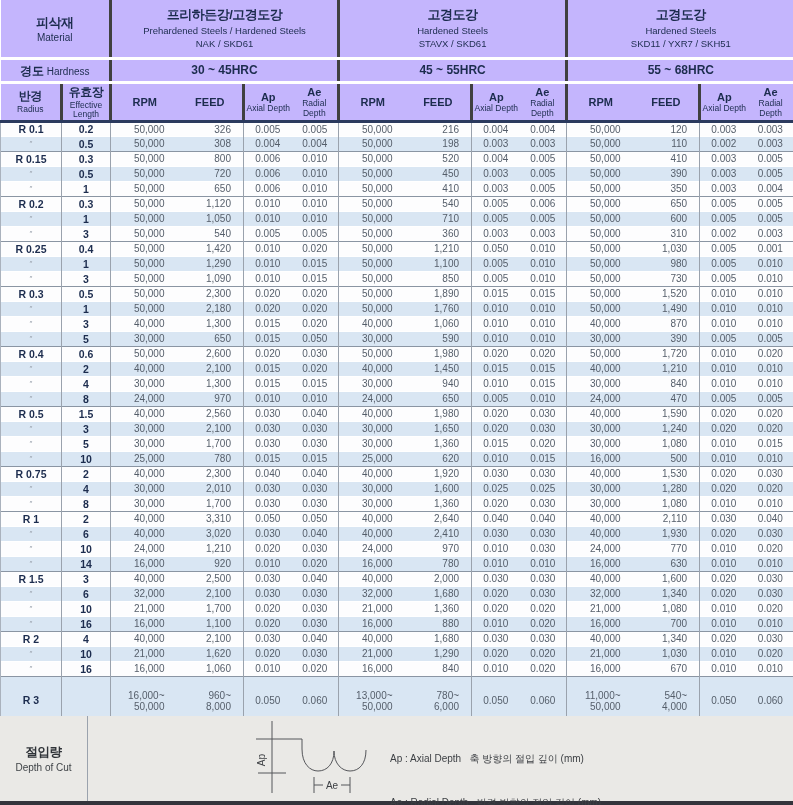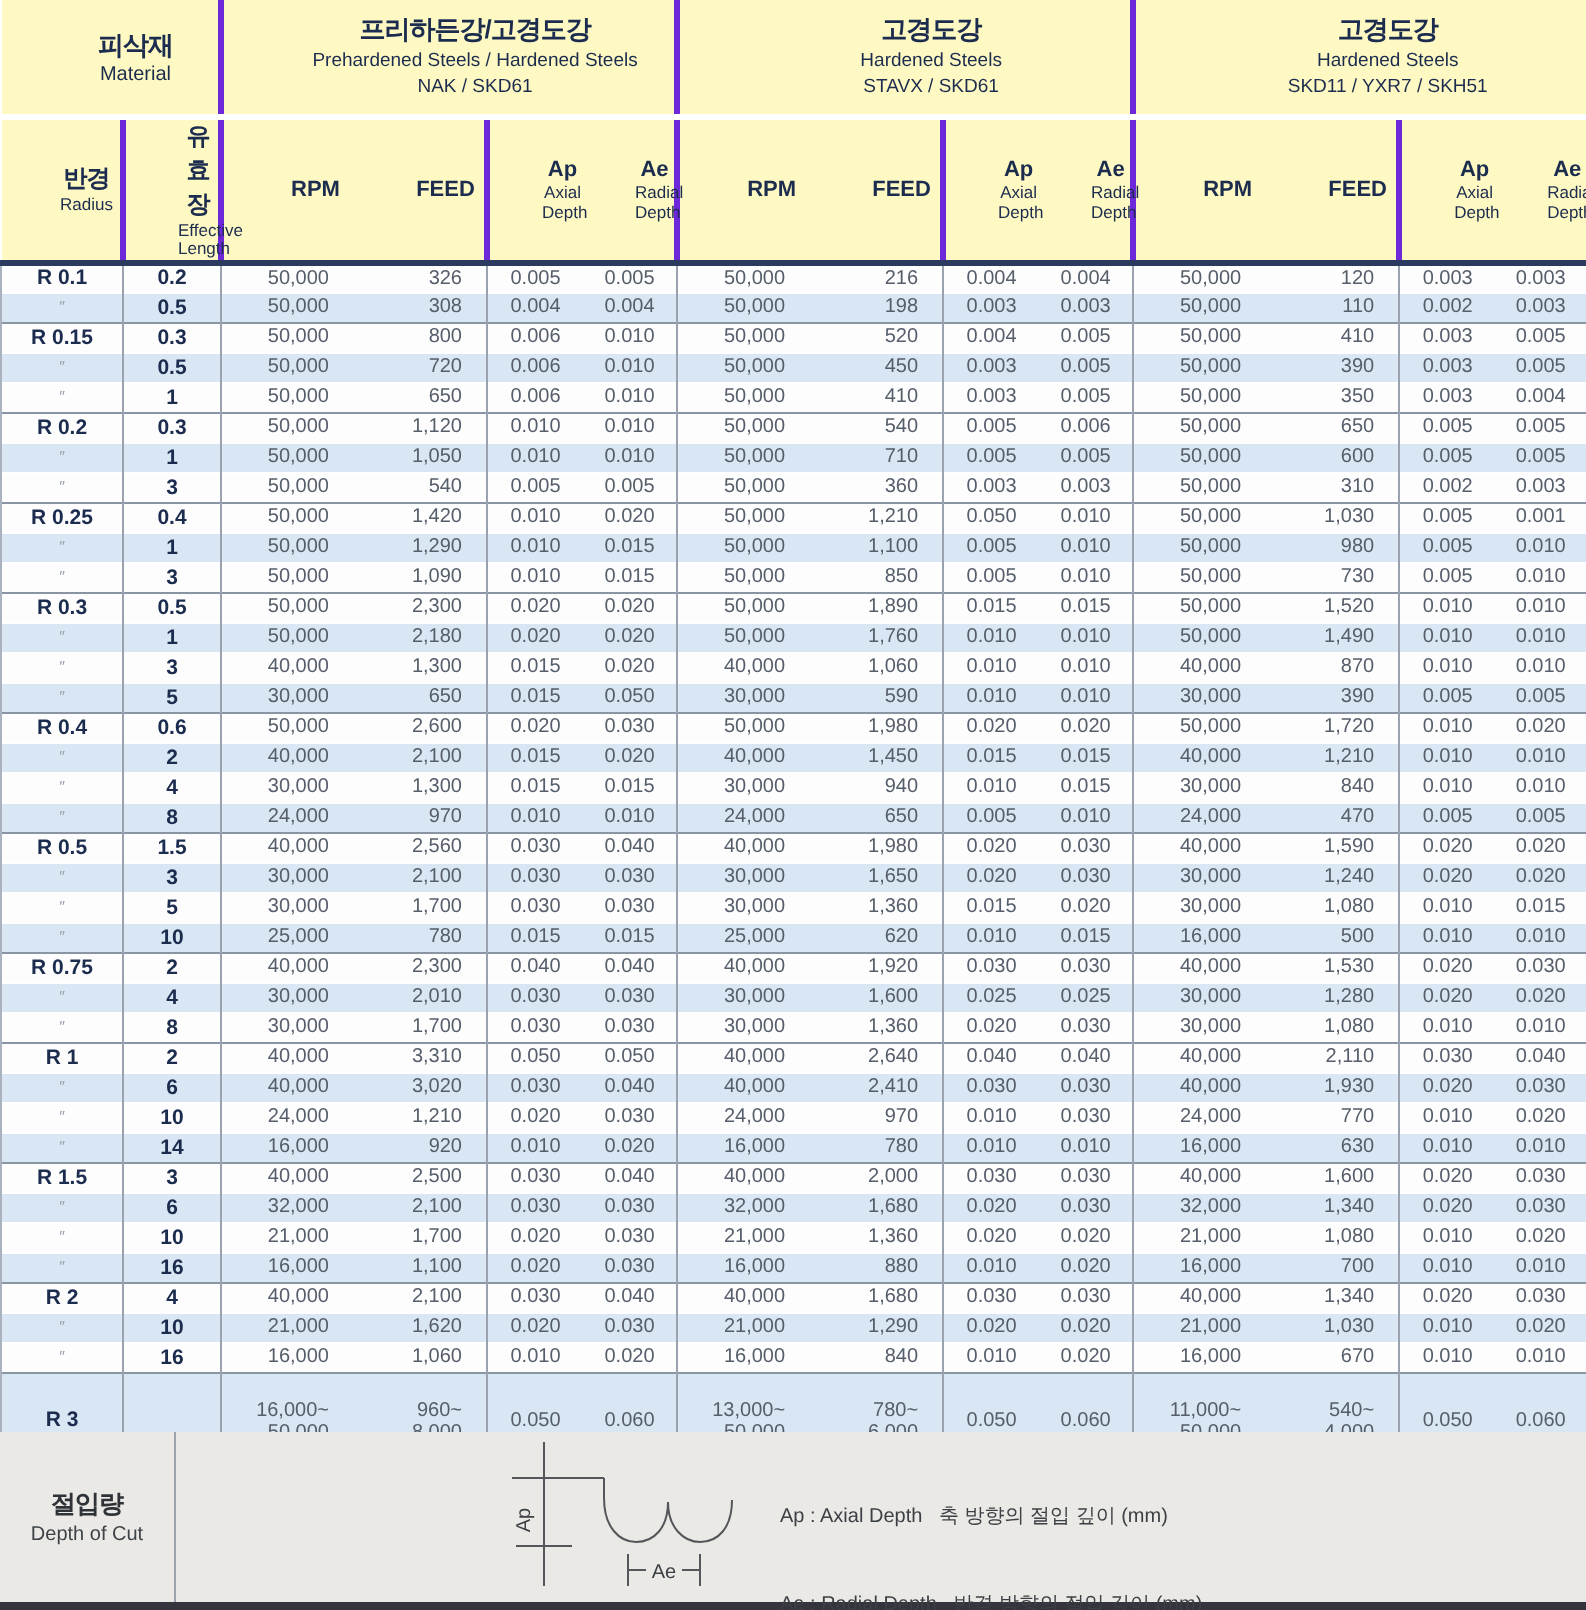"피삭재" thead th { background: #fef9c3 -> #c4b5fd; padding-left: 26px -> none }
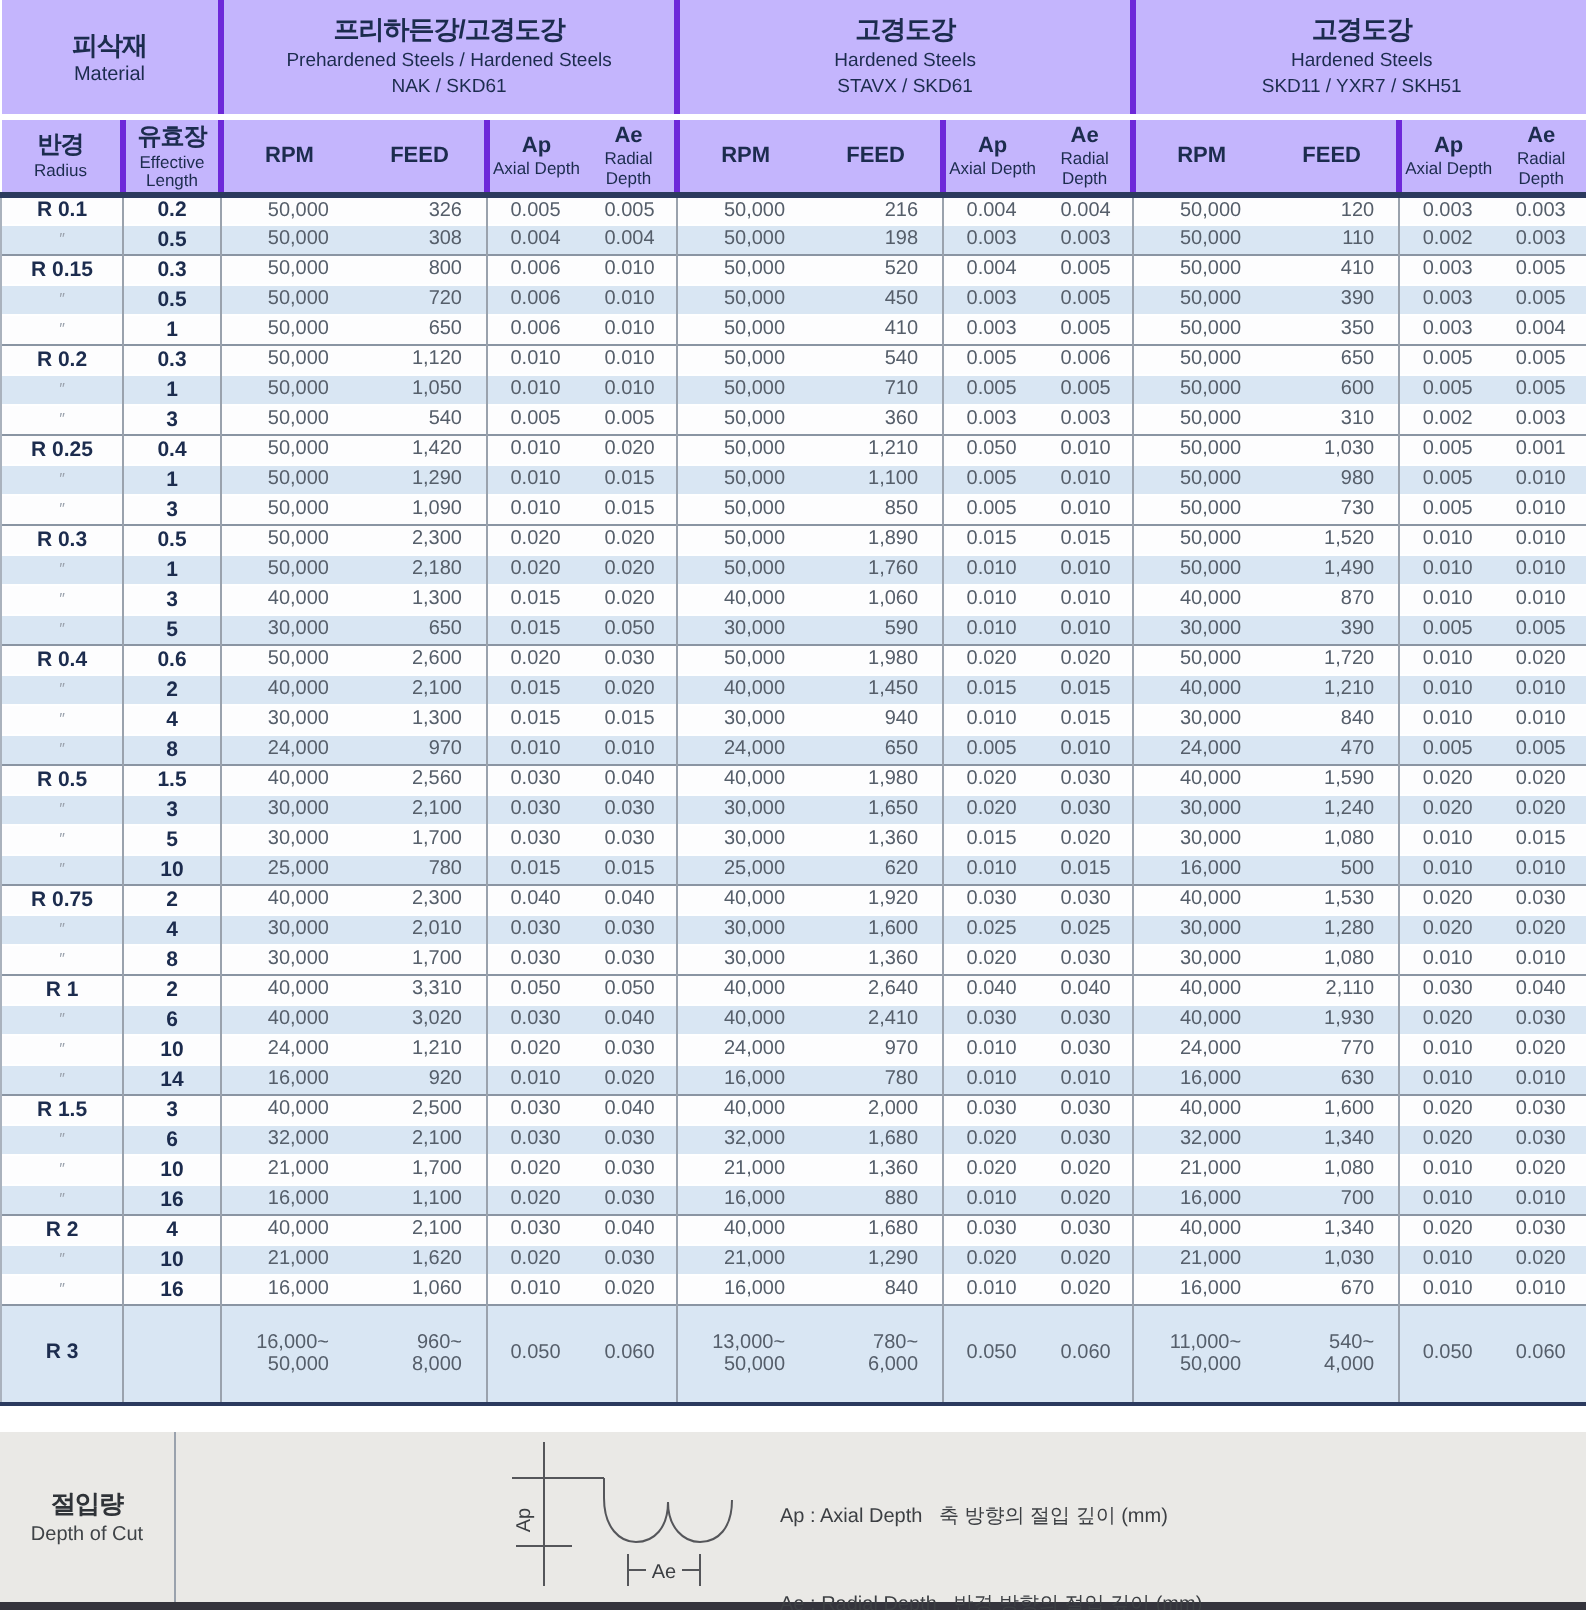"프리하든강/고경도강" th.gapL { border-left: 3px solid #6d28d9 -> 3px solid #404040 }
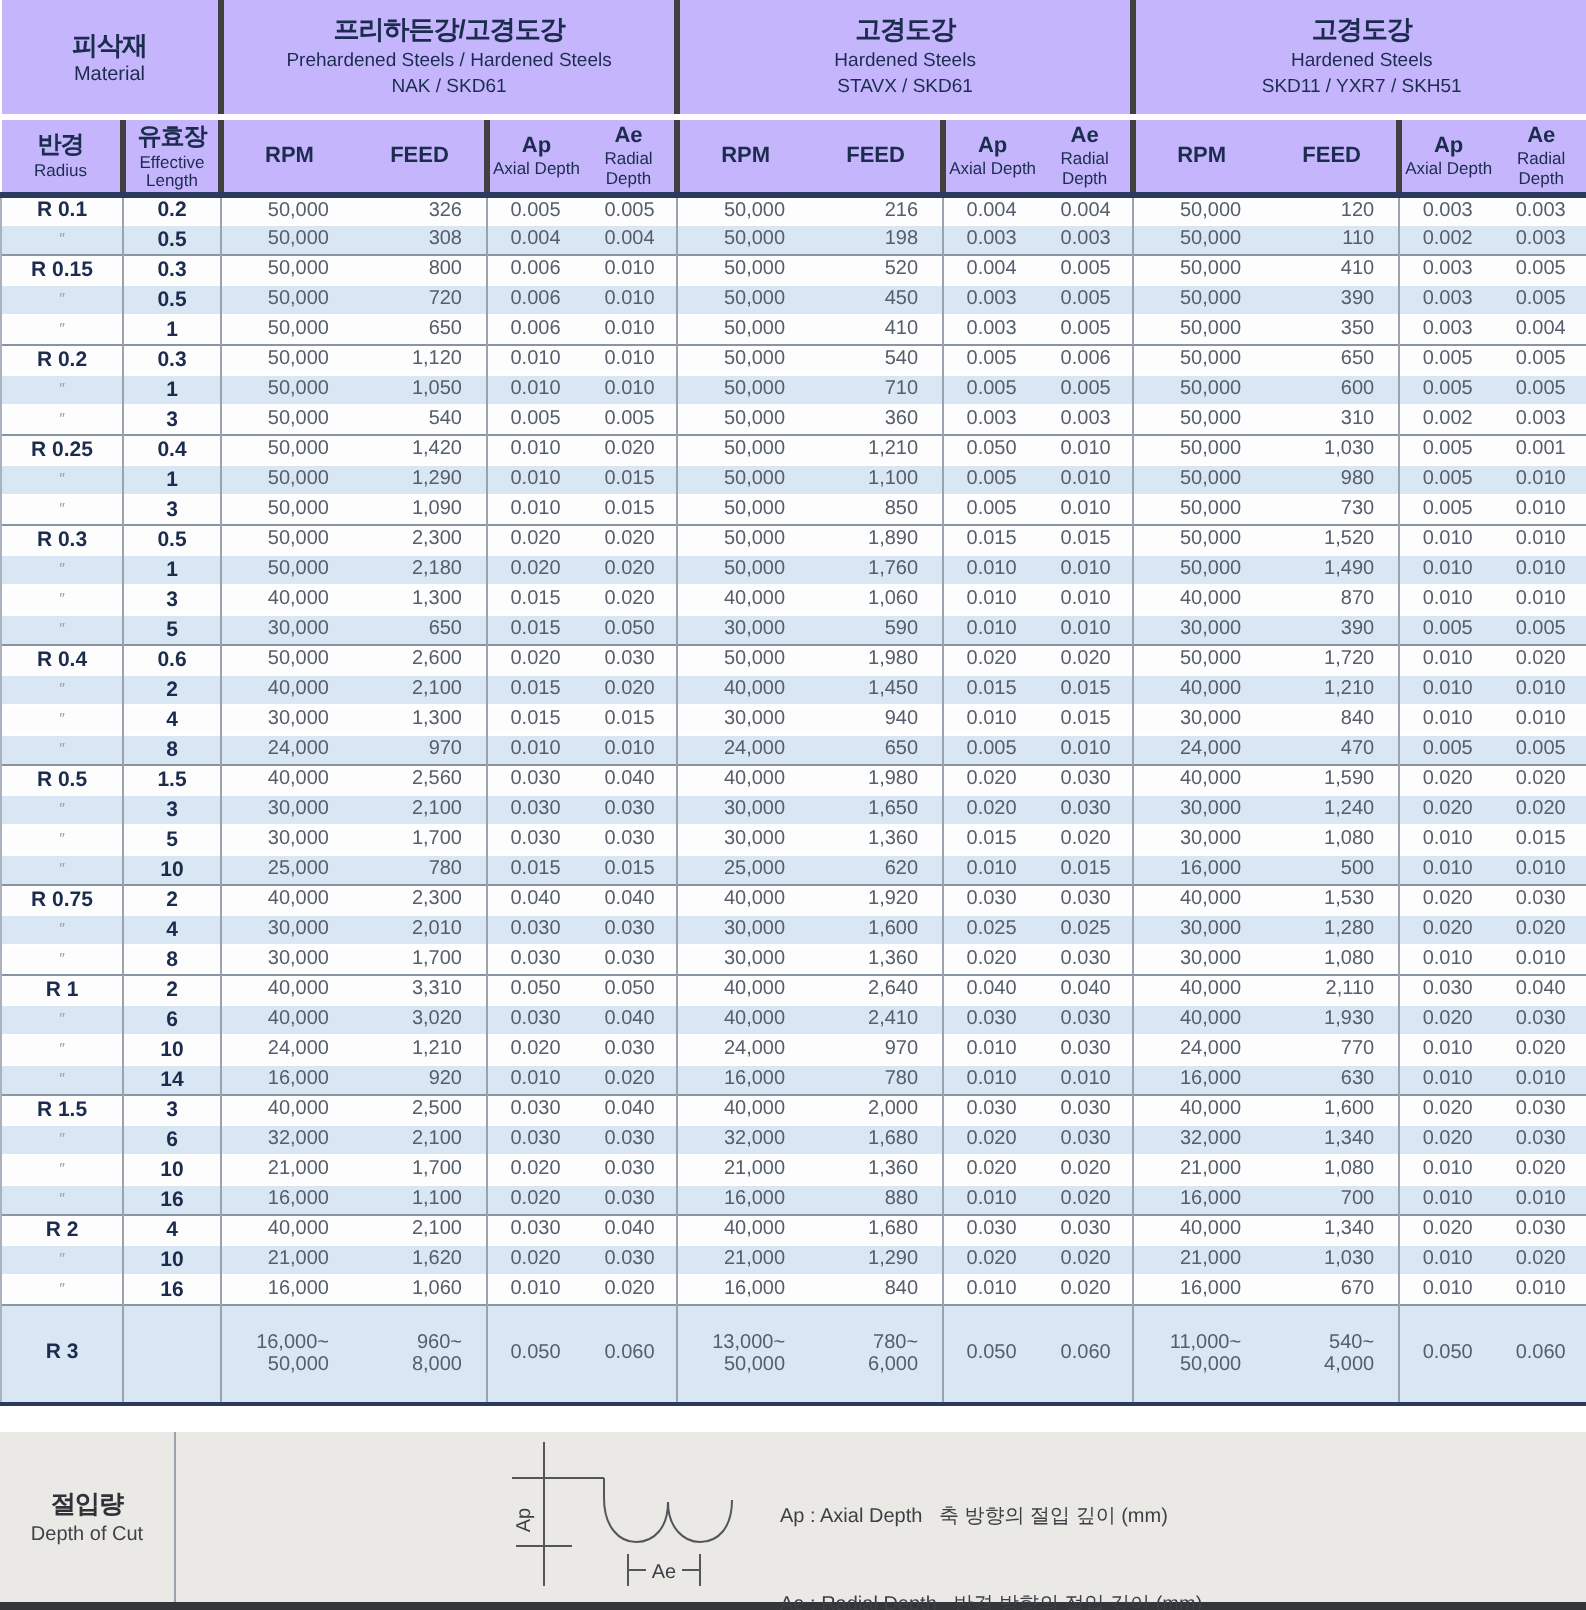"경도 Hardness" tr.hrow2 { html: none -> <tr> <th> <span>경도</span><span> Hardness</span> </th> <th>30 ~ 45HRC</th> <th>45 ~ 55HRC</th> <th>55 ~ 68HRC</th> </tr> }
